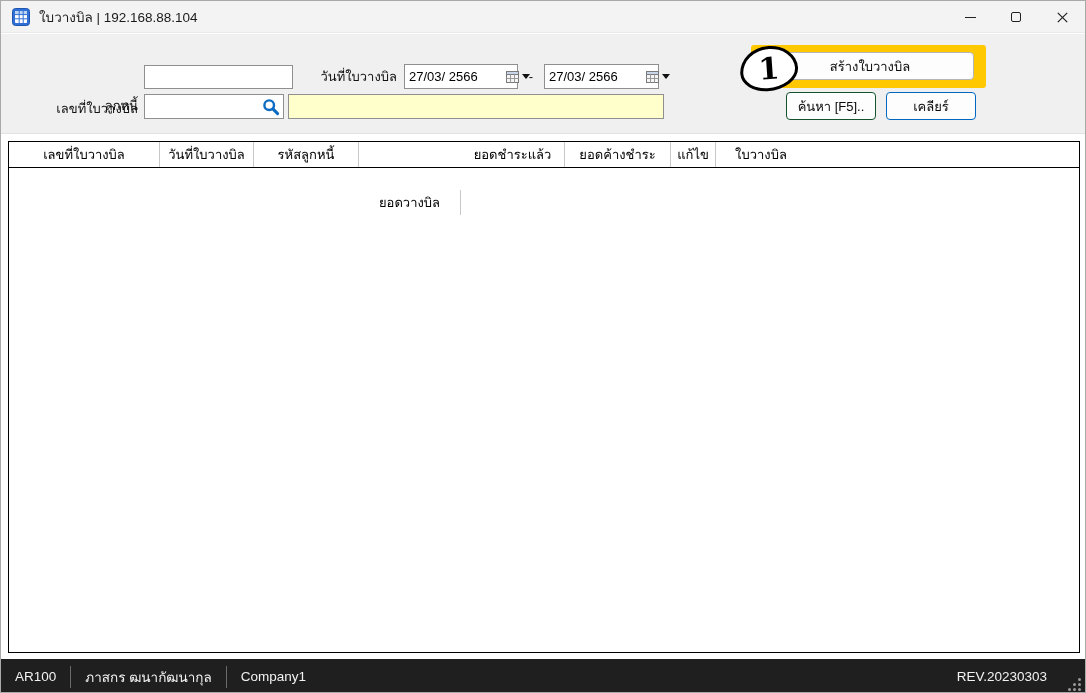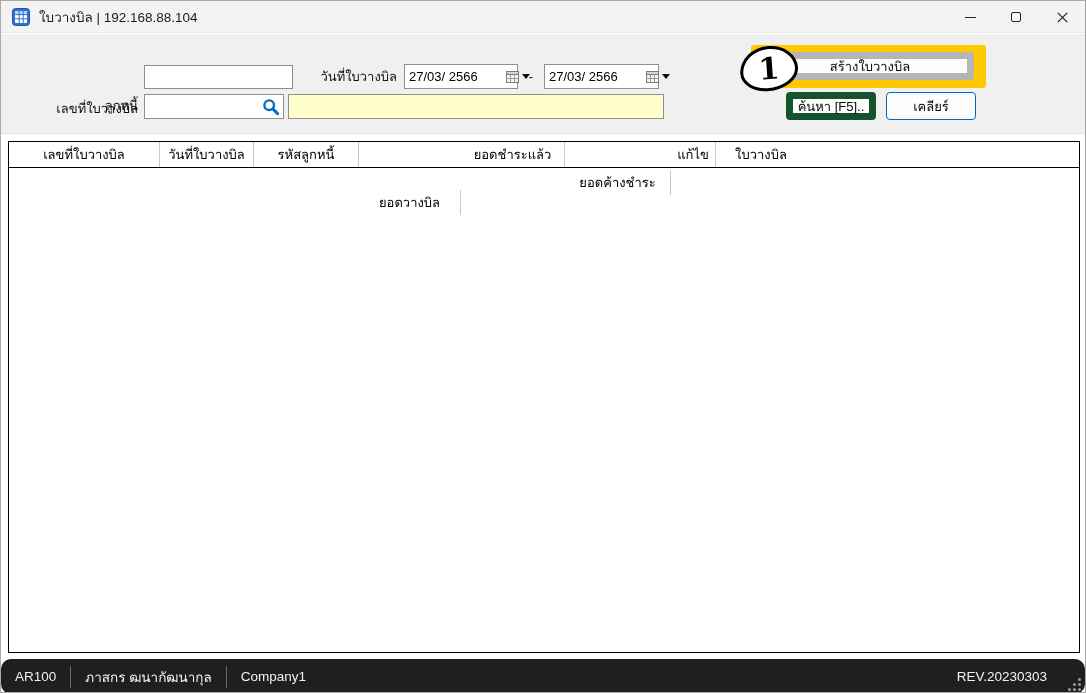"สร้างใบวางบิล" .btn { border: 7px solid #14532d -> 1px solid #14532d }
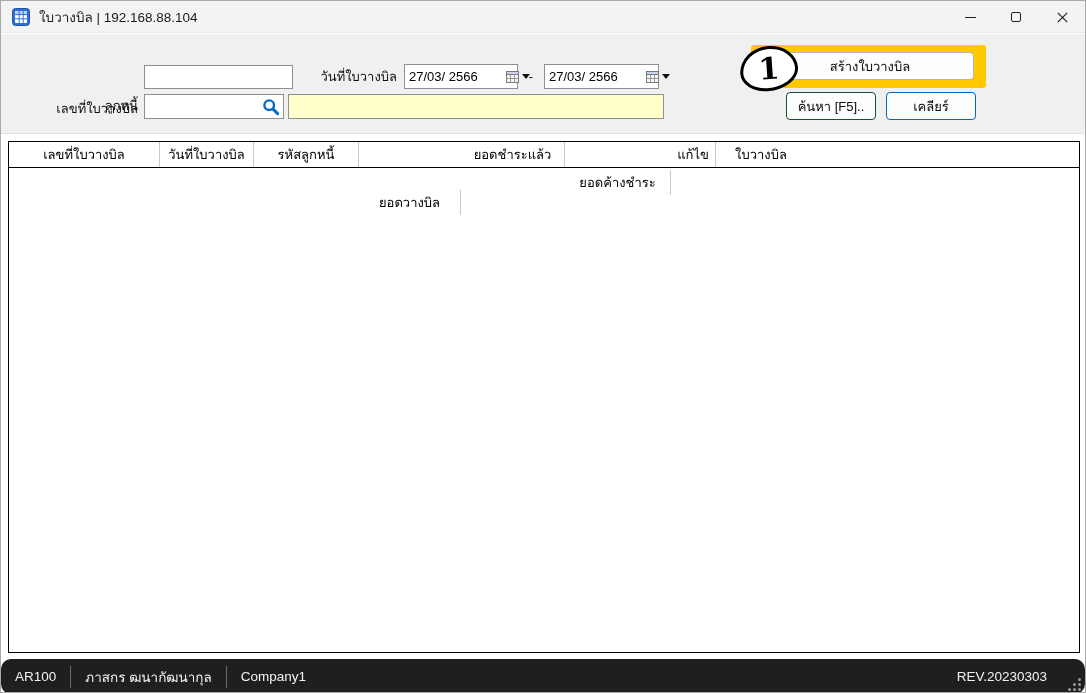"ยอดค้างชำระ" div.th { margin-top: 28px -> none }
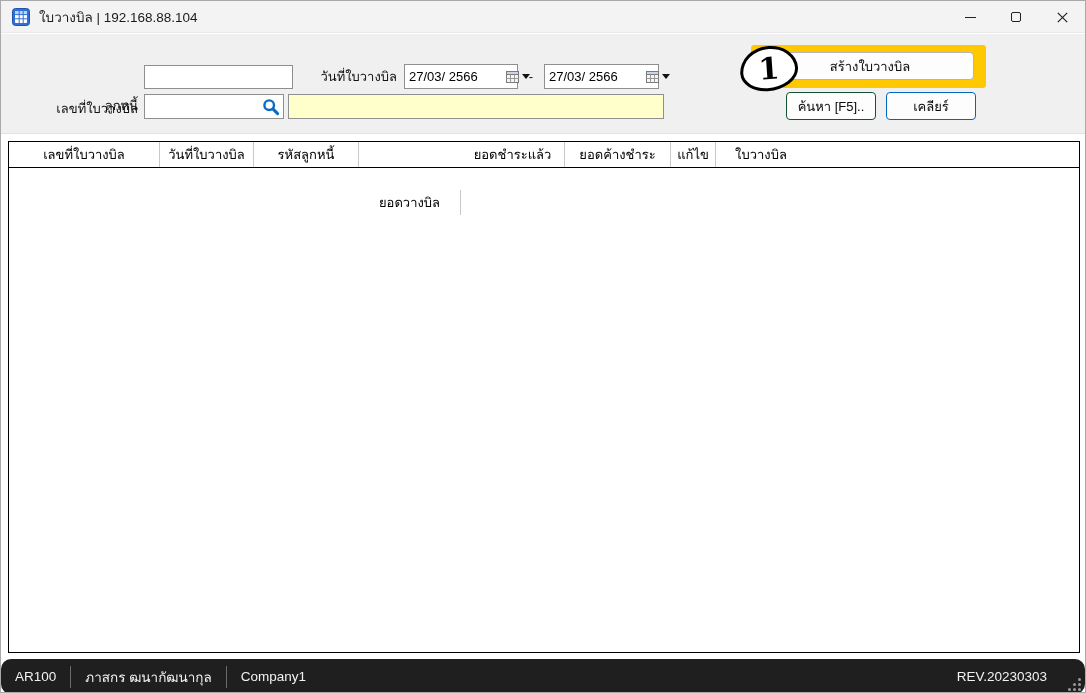"AR100" .statusbar { border-radius: 10px -> none }
